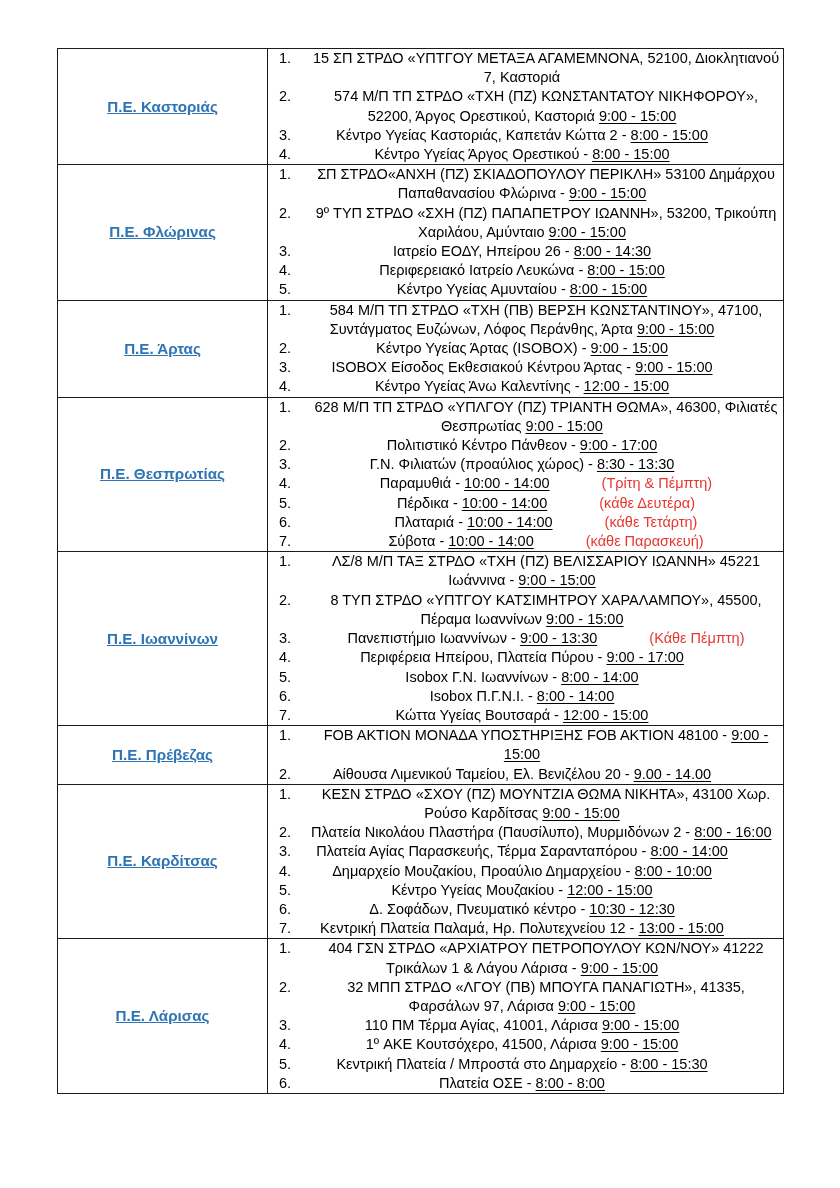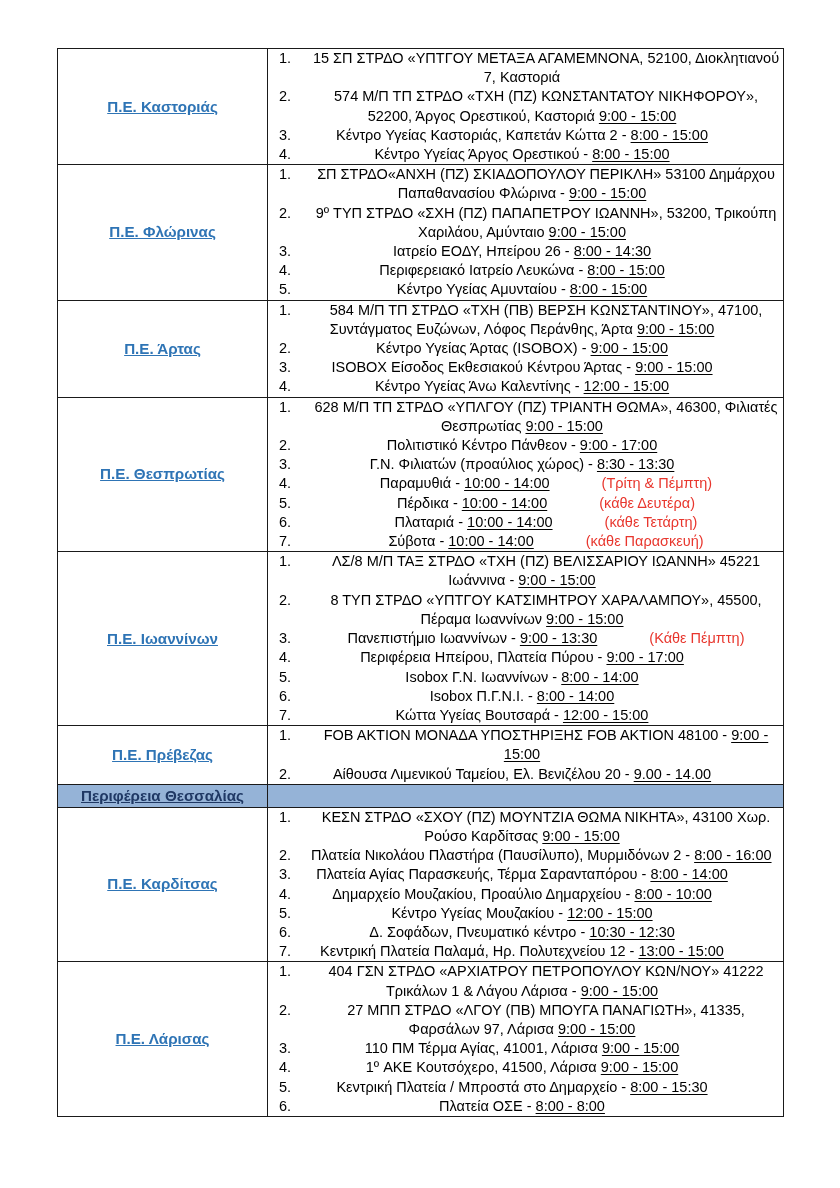"Περιφέρεια Θεσσαλίας" tr.section-row { html: <tr> <td> <span>Περιφέρεια Θεσσαλίας</span> </td> <td></td> </tr> -> none }
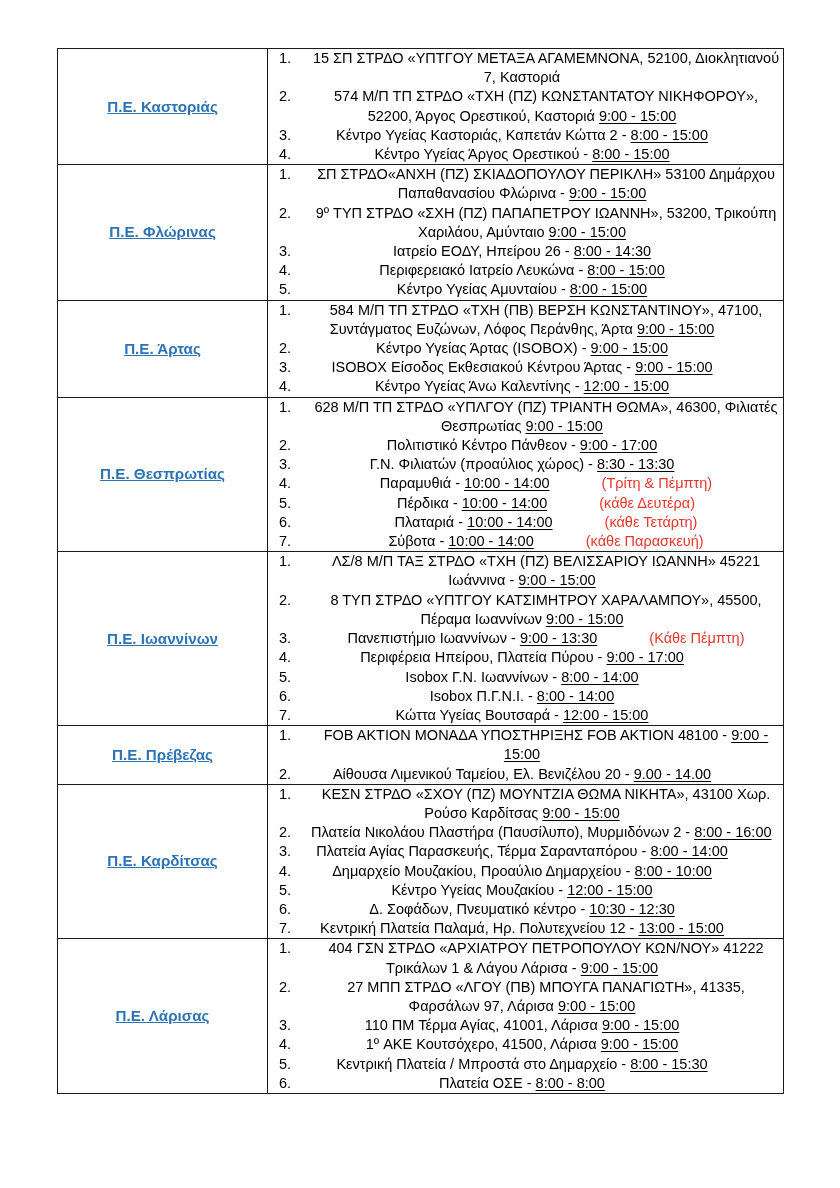"27 ΜΠΠ ΣΤΡΔΟ «ΛΓΟΥ (ΠΒ)" span.t { text: 27 -> 32 }
